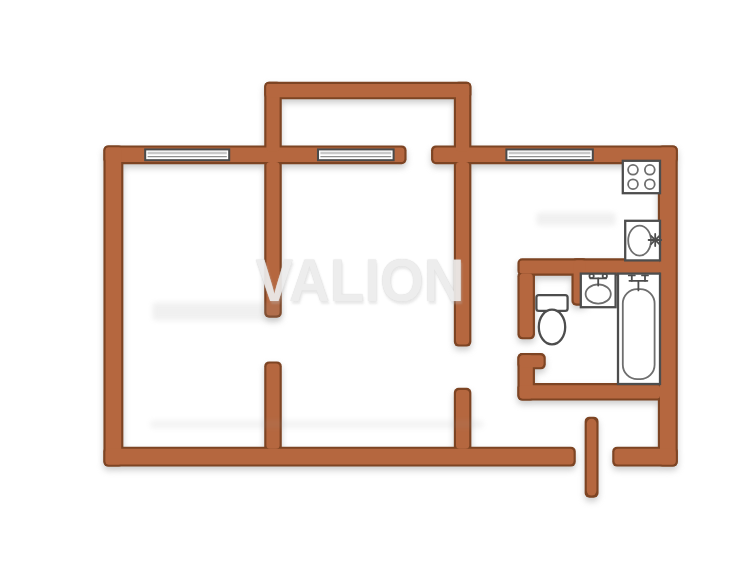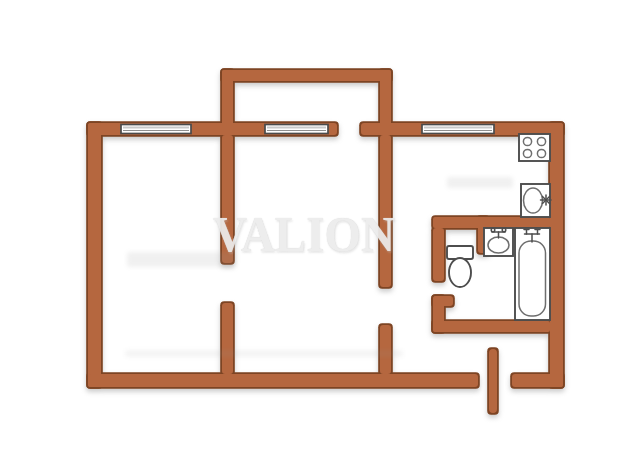"VALION" .stage { font-family: Liberation Serif, serif -> none }
